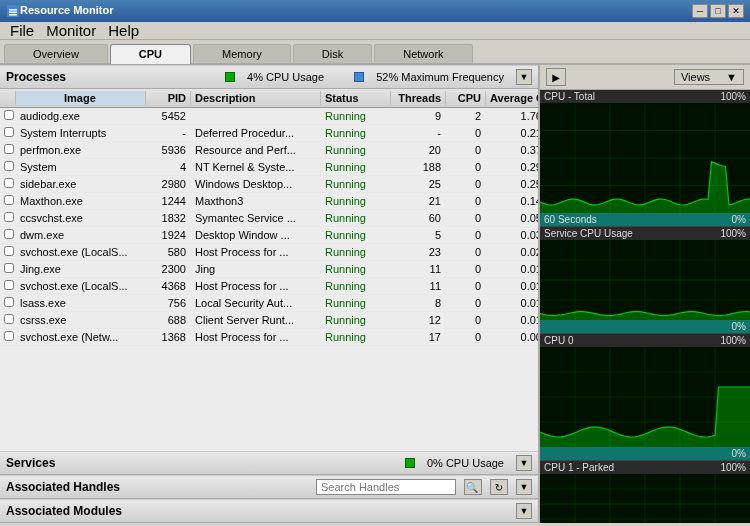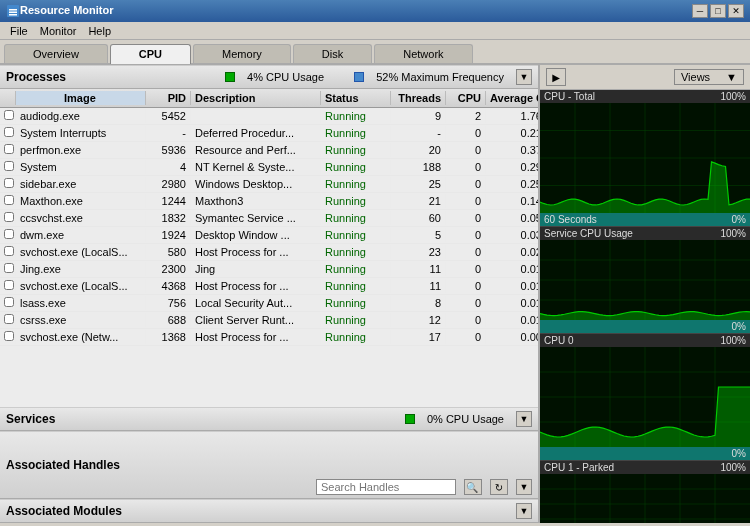"File" .menu-item { font-size: 11px -> 15px }
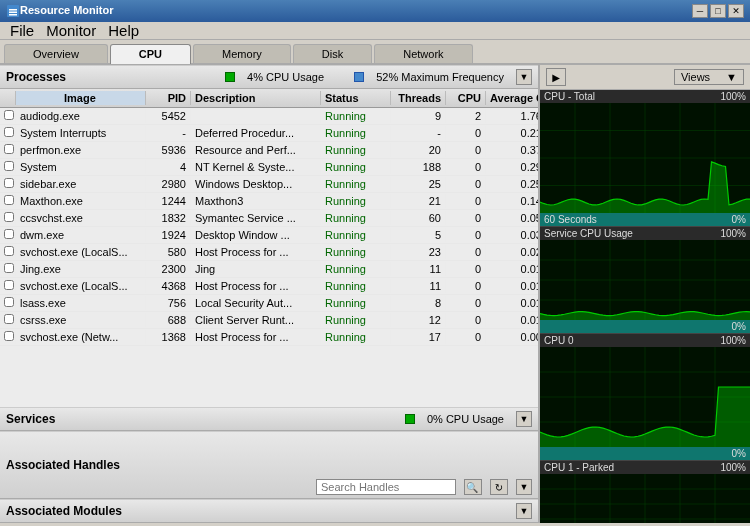"Search Handles" .handles-inner { margin-top: 44px -> none }
